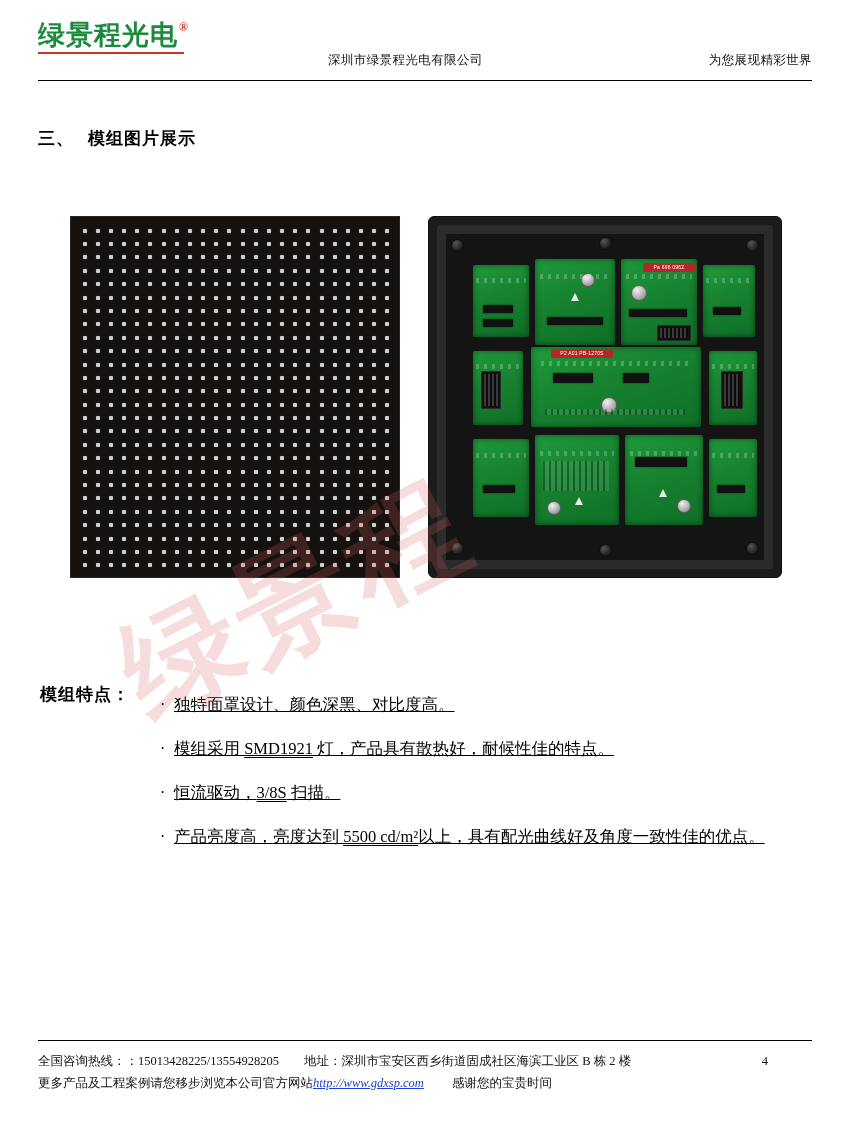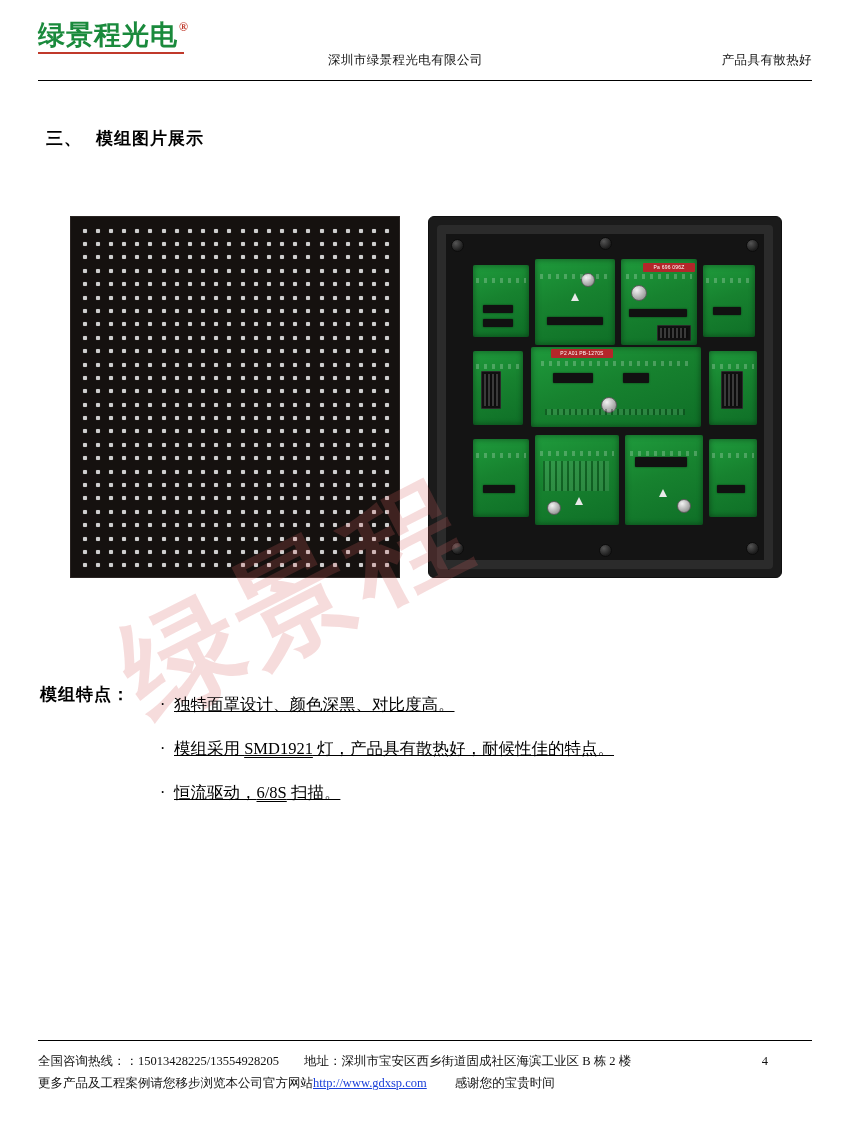"产品具有散热好" div.header-slogan { text: 产品具有散热好 -> 为您展现精彩世界 }
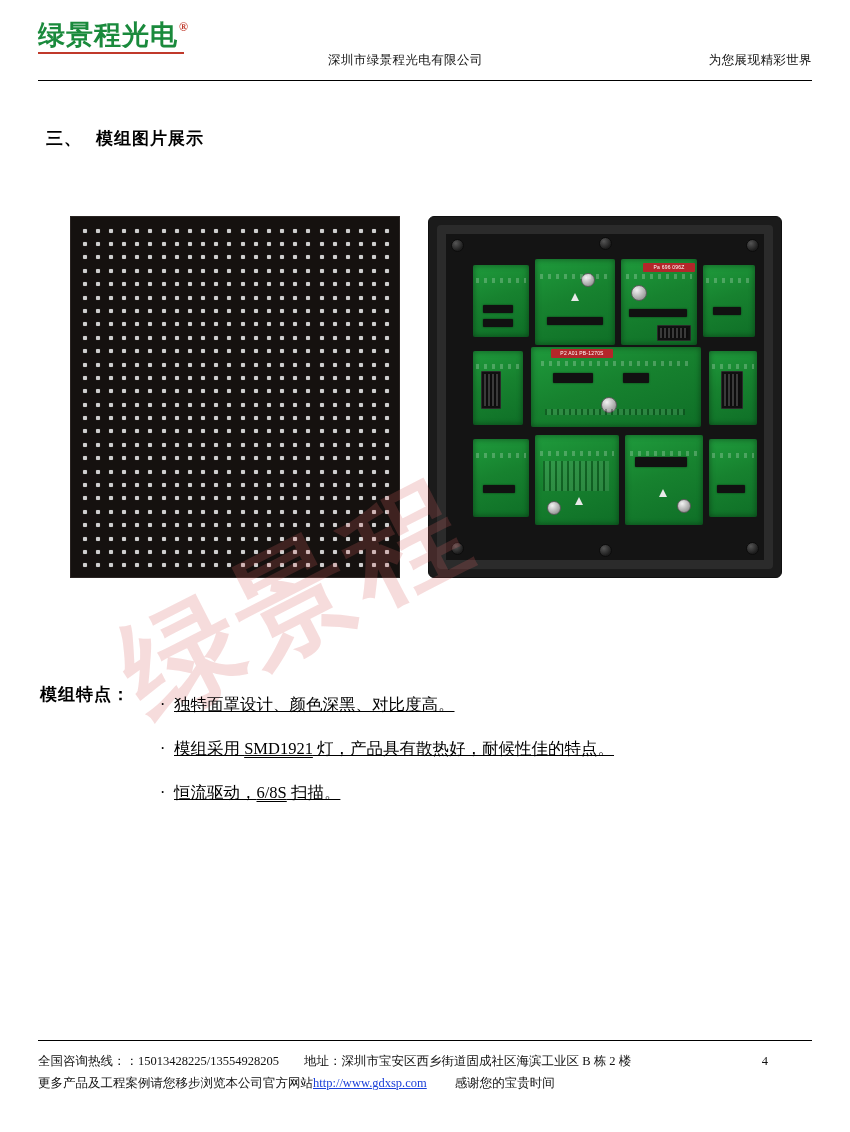"三、 模组图片展示" .section-title { margin-left: 8px -> none }
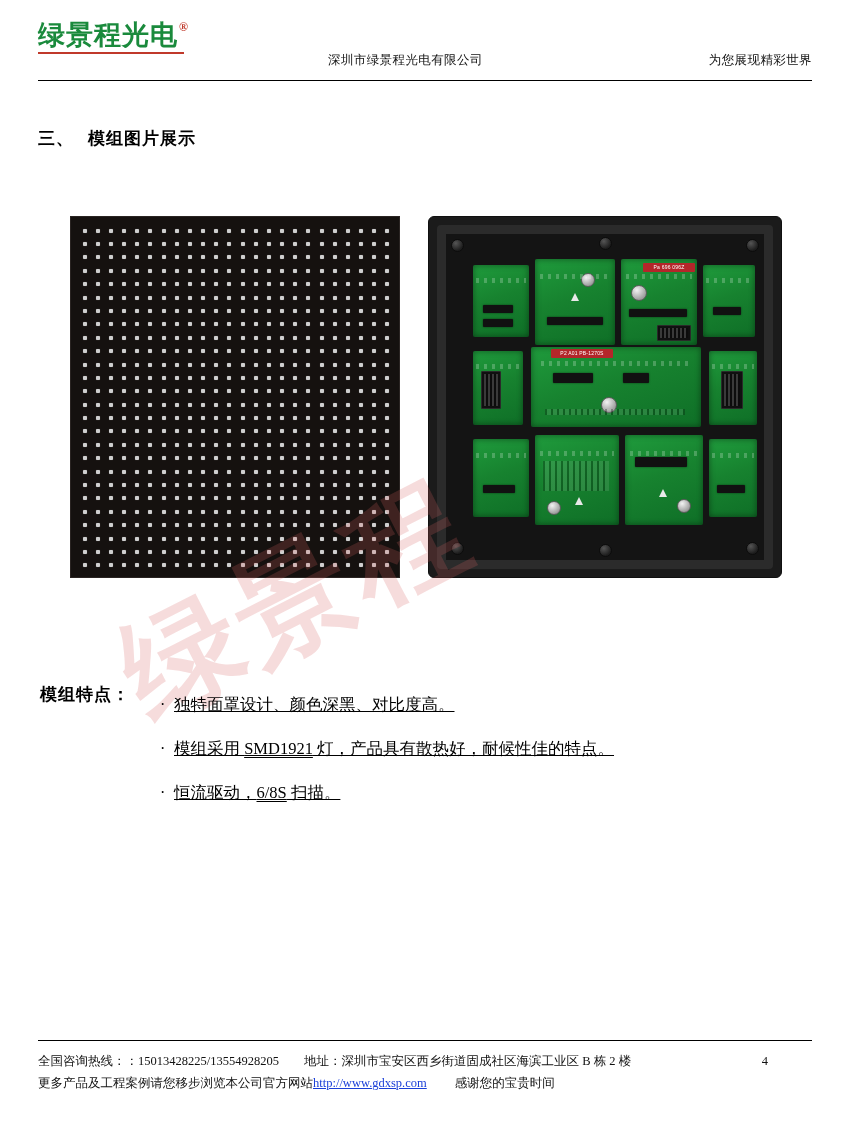"6/8S" span.u { text: 6/8S -> 3/8S }
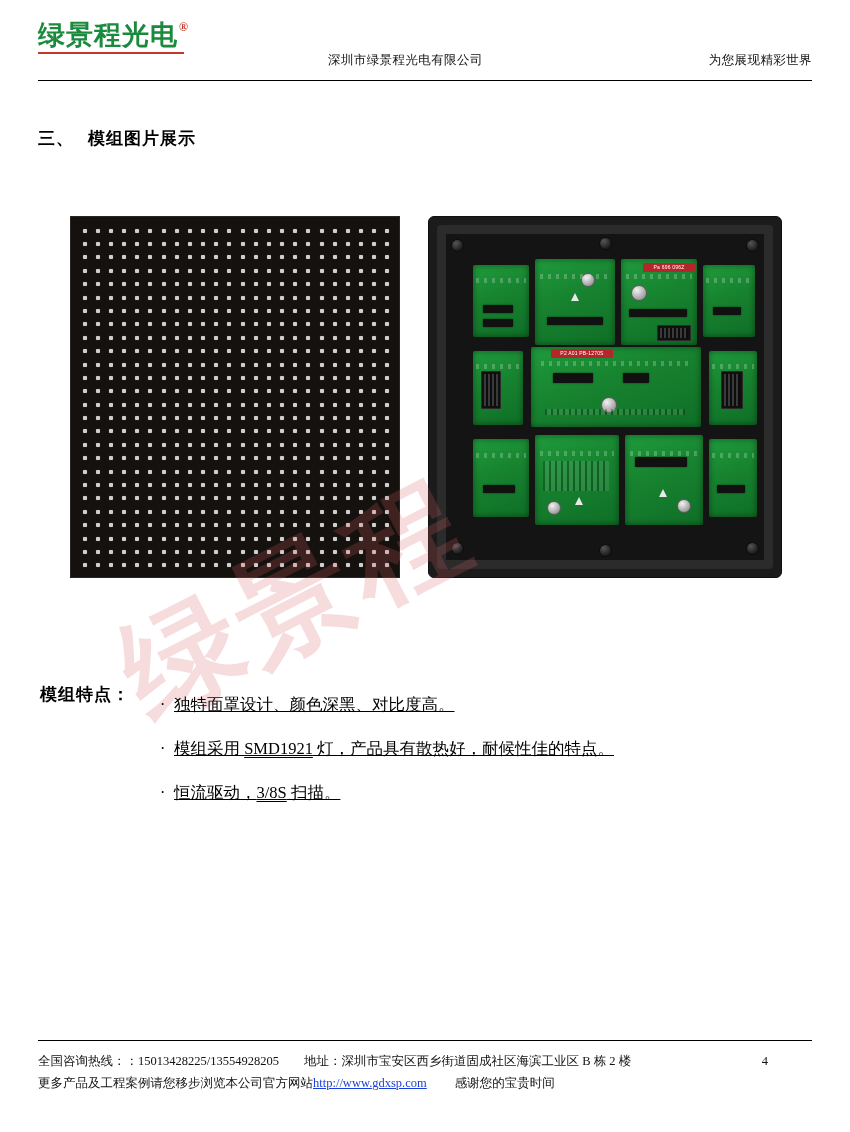"· 产品亮度高，亮度达到 5500" div.feature-item { html: none -> <div><span>·</span><span>产品亮度高，亮度达到 </span><span>5500 cd/m²</span><span>以上，具有配光曲线好及角度一致性佳的优点。</span></div> }
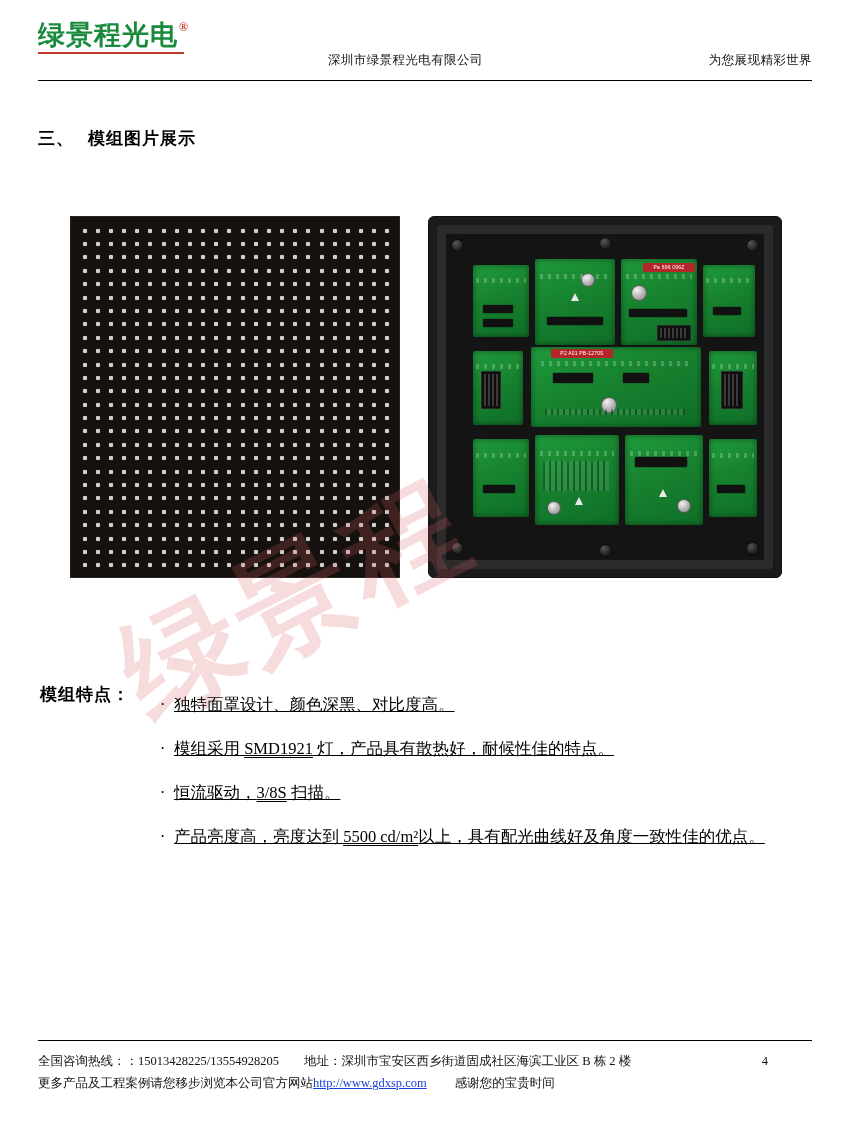"http://www.gdxsp.com" .footer-url { font-style: none -> italic }
